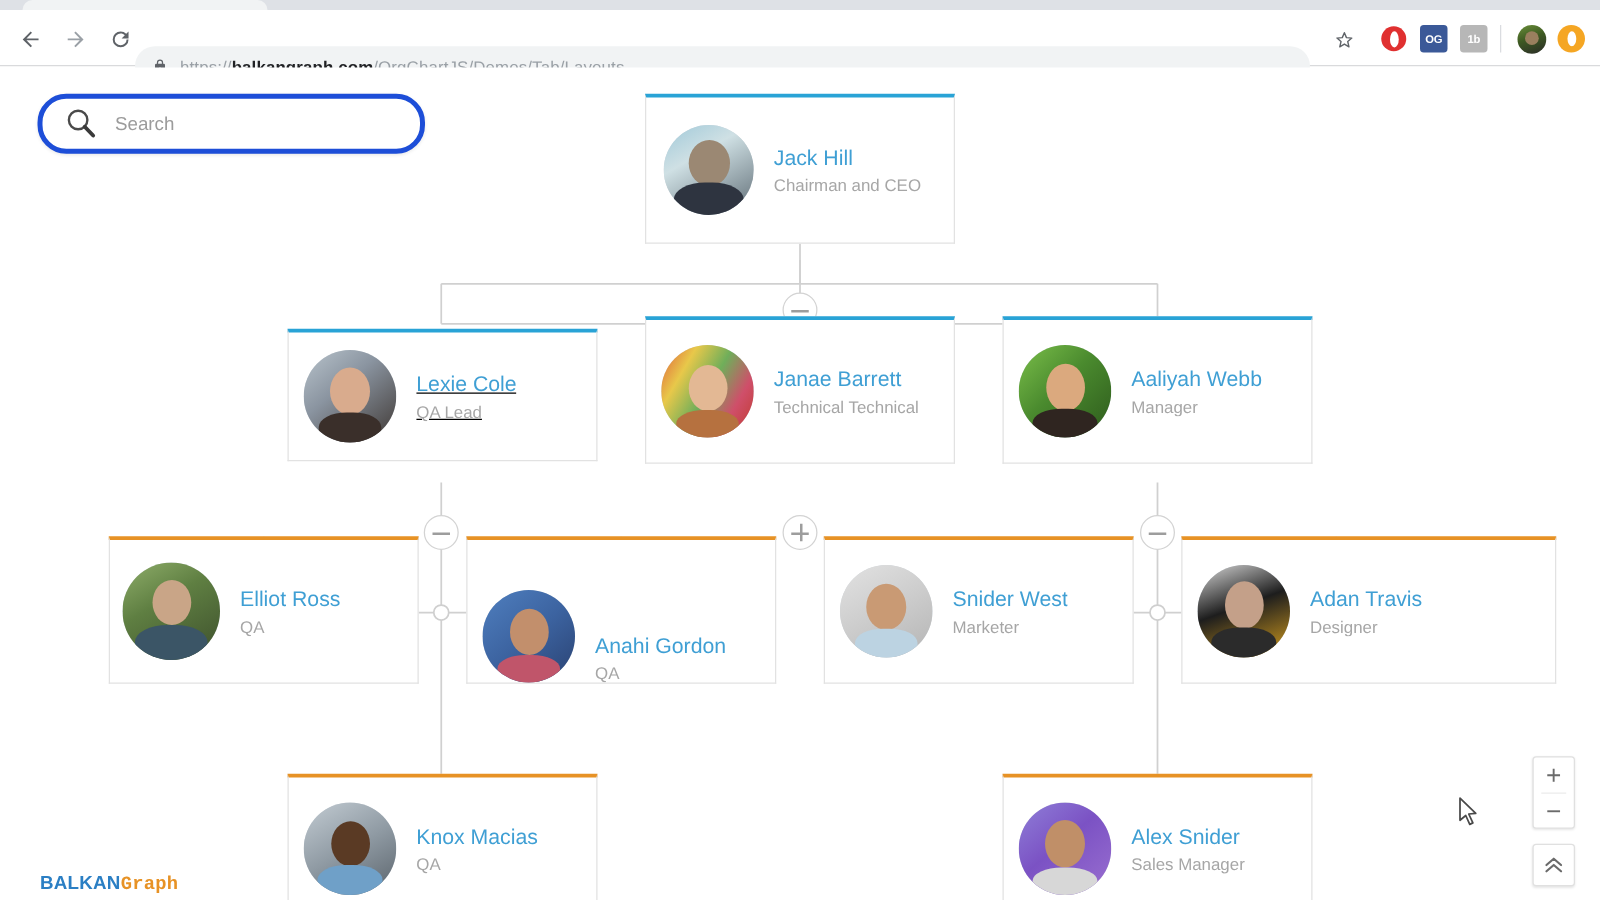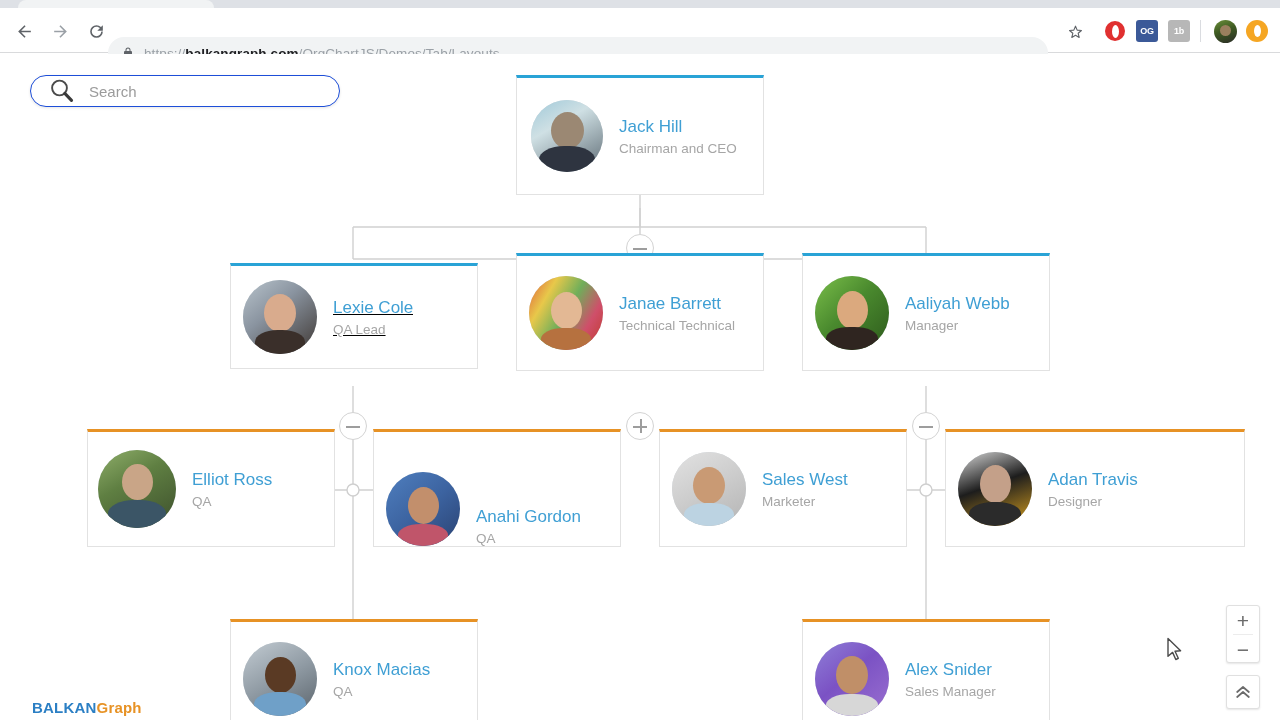"Search" #search-box { border: 1px solid #1d4ed8 -> 4px solid #1d4ed8; height: 32px -> 48px }
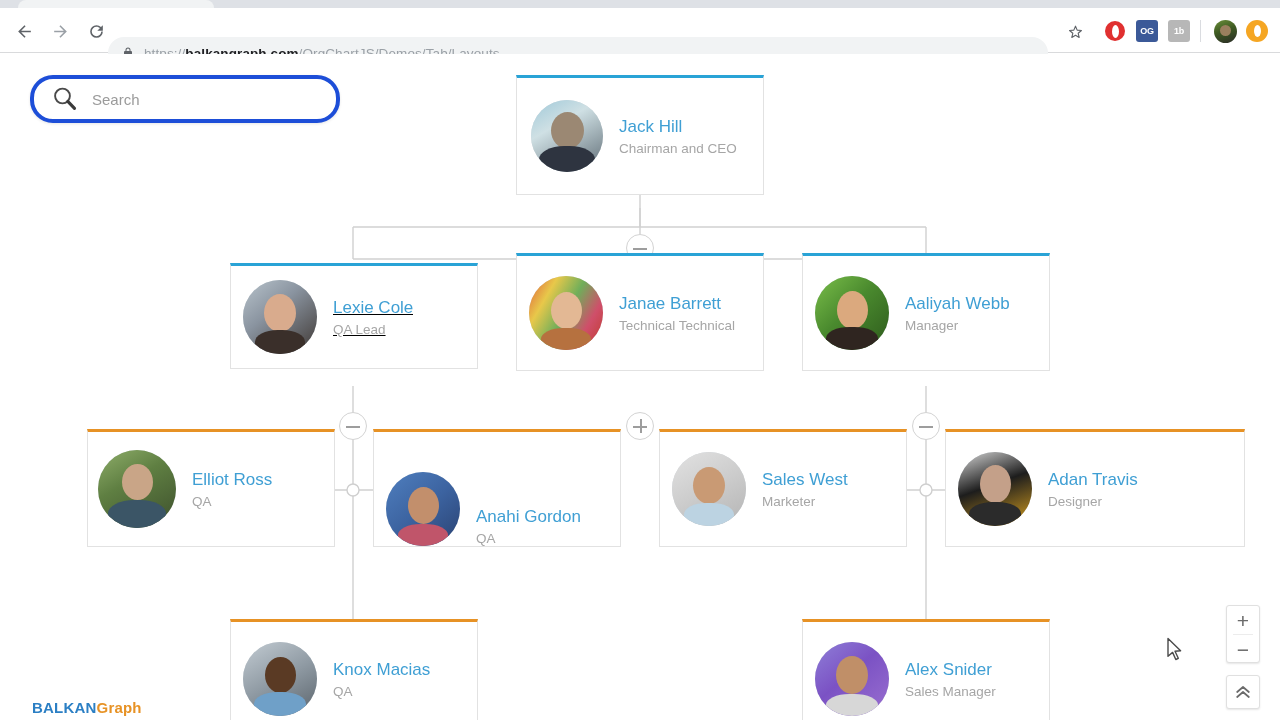"Sales West" div.nm { text: Sales -> Snider }
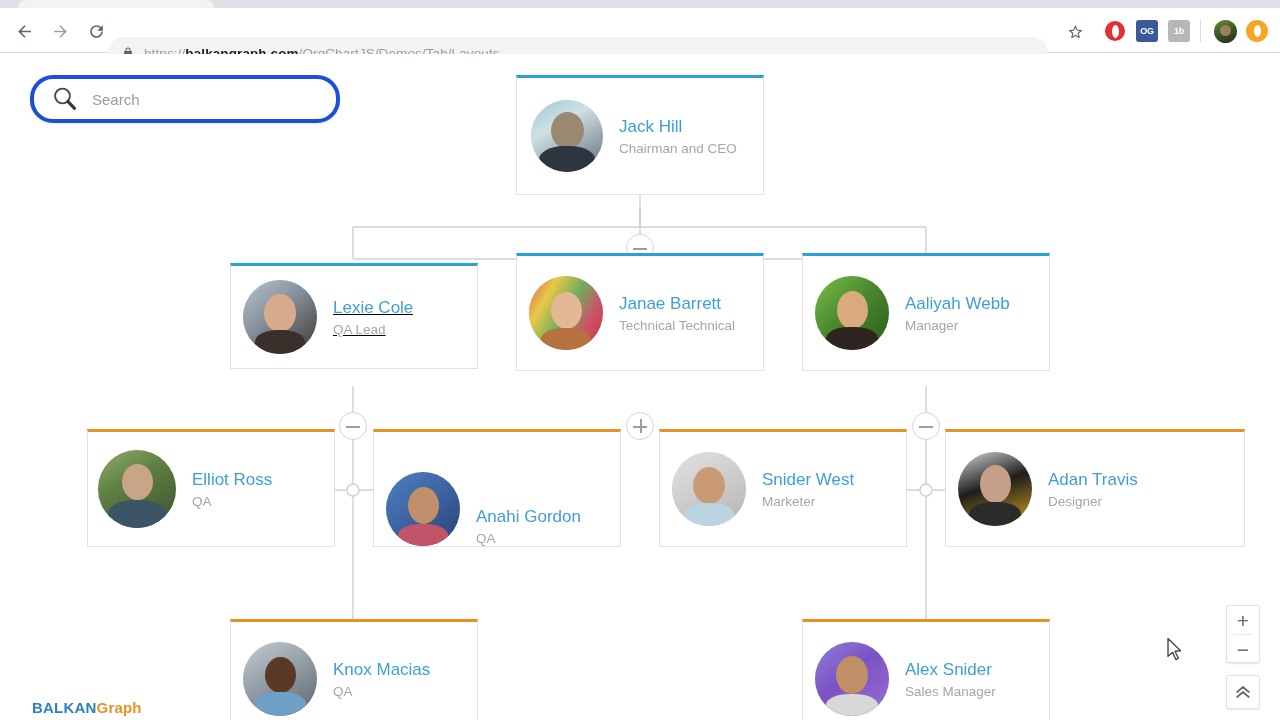"Graph" #logo .graph { font-family: none -> Liberation Mono, monospace }
